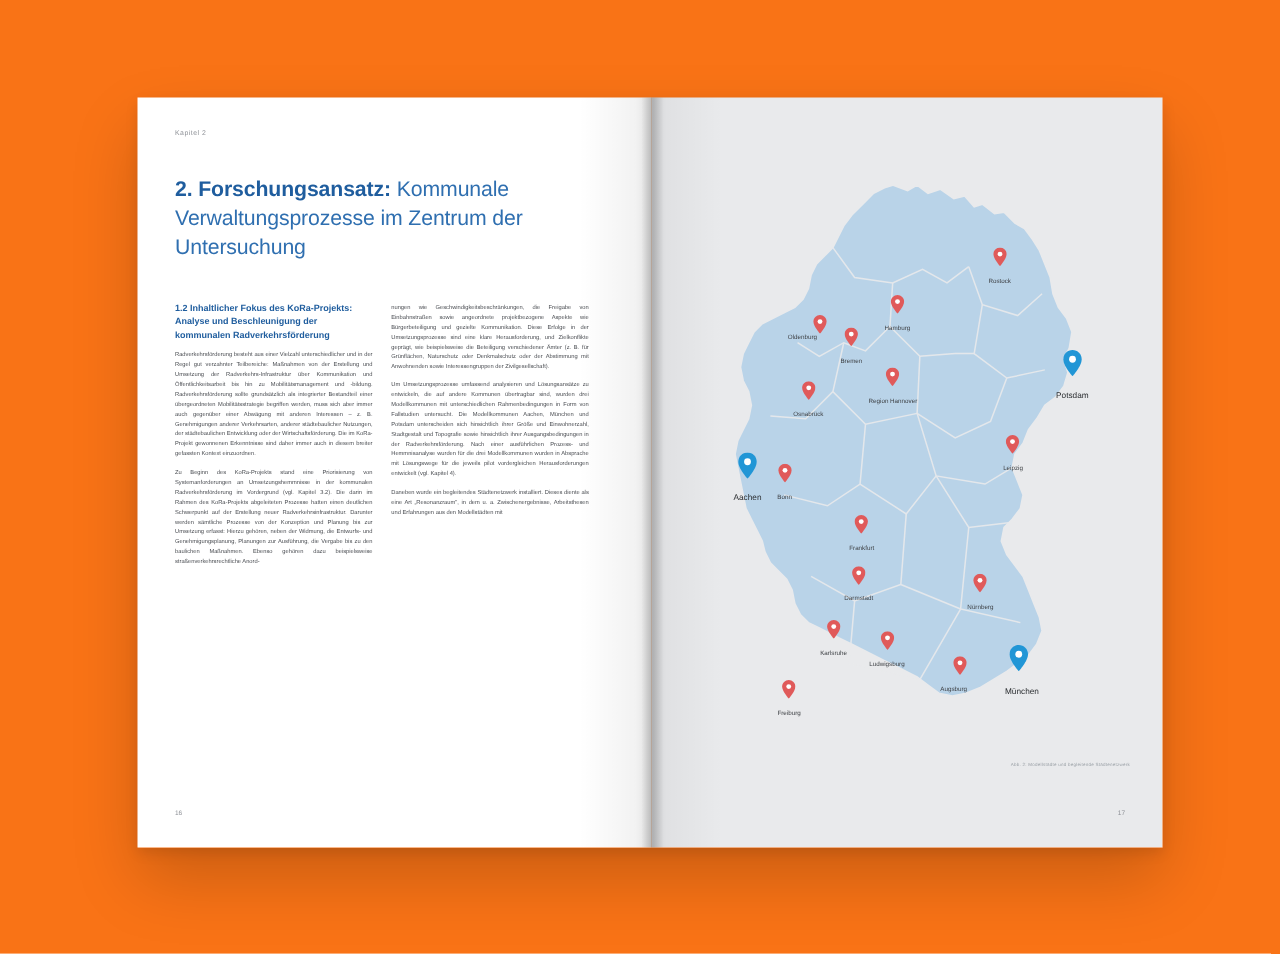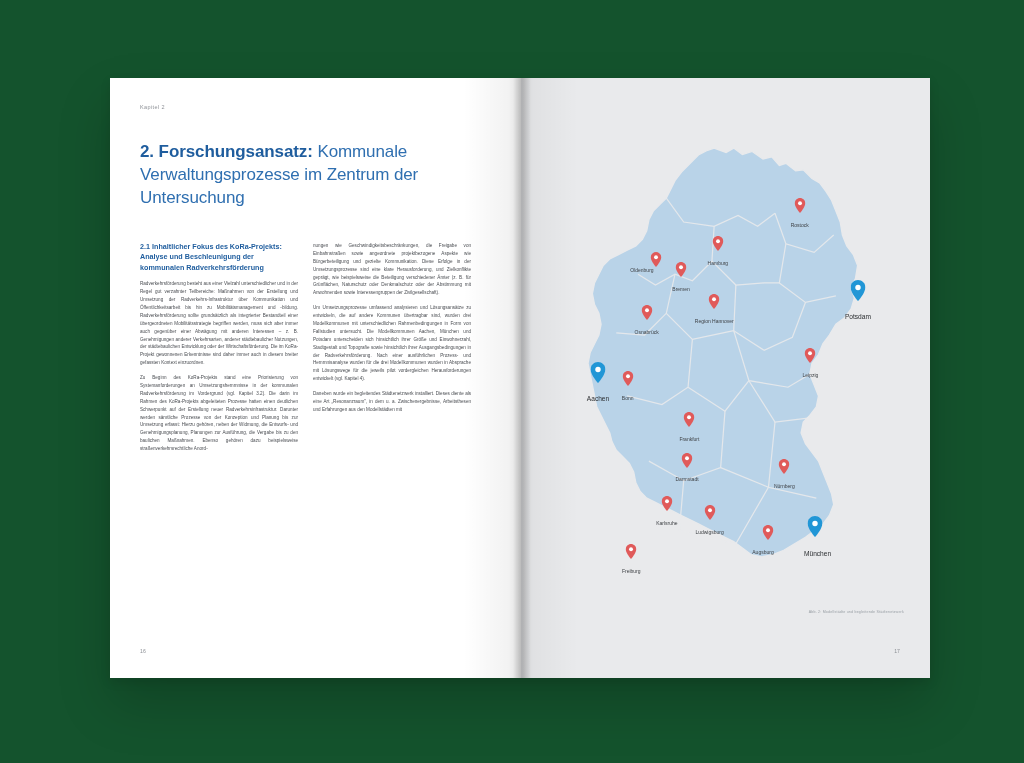"2. Forschungsansatz: Kommunale" #stage { background: #14532d -> #f97316 }
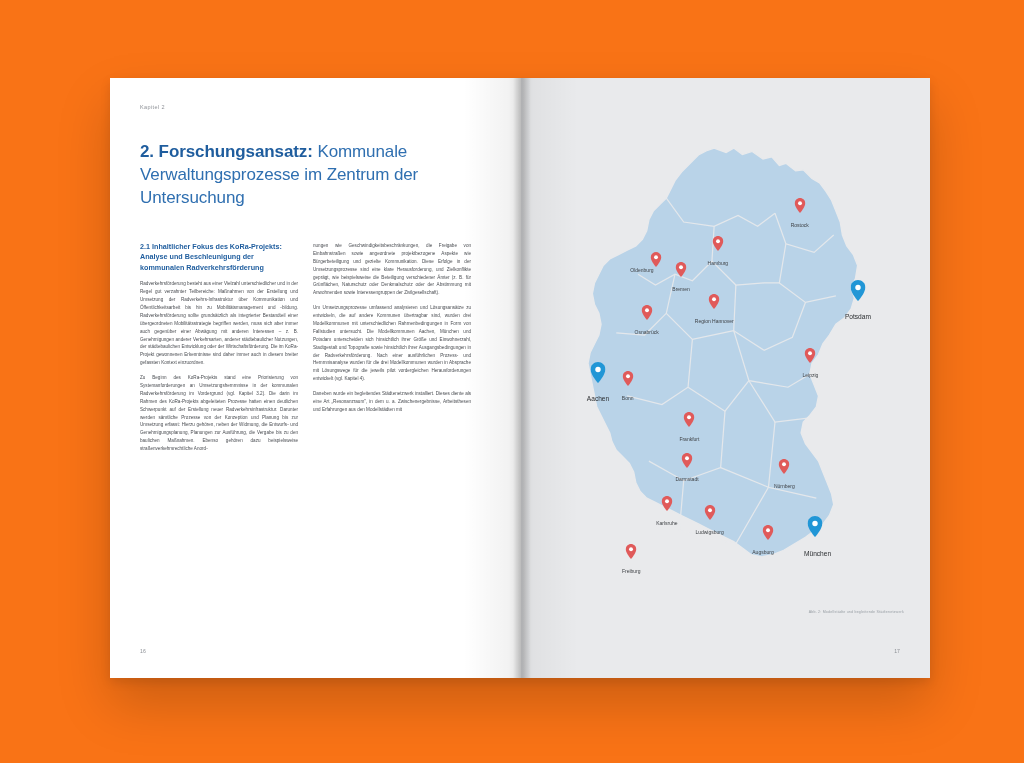"2.1 Inhaltlicher Fokus des" p.sub-head { text: 2.1 -> 1.2 }
